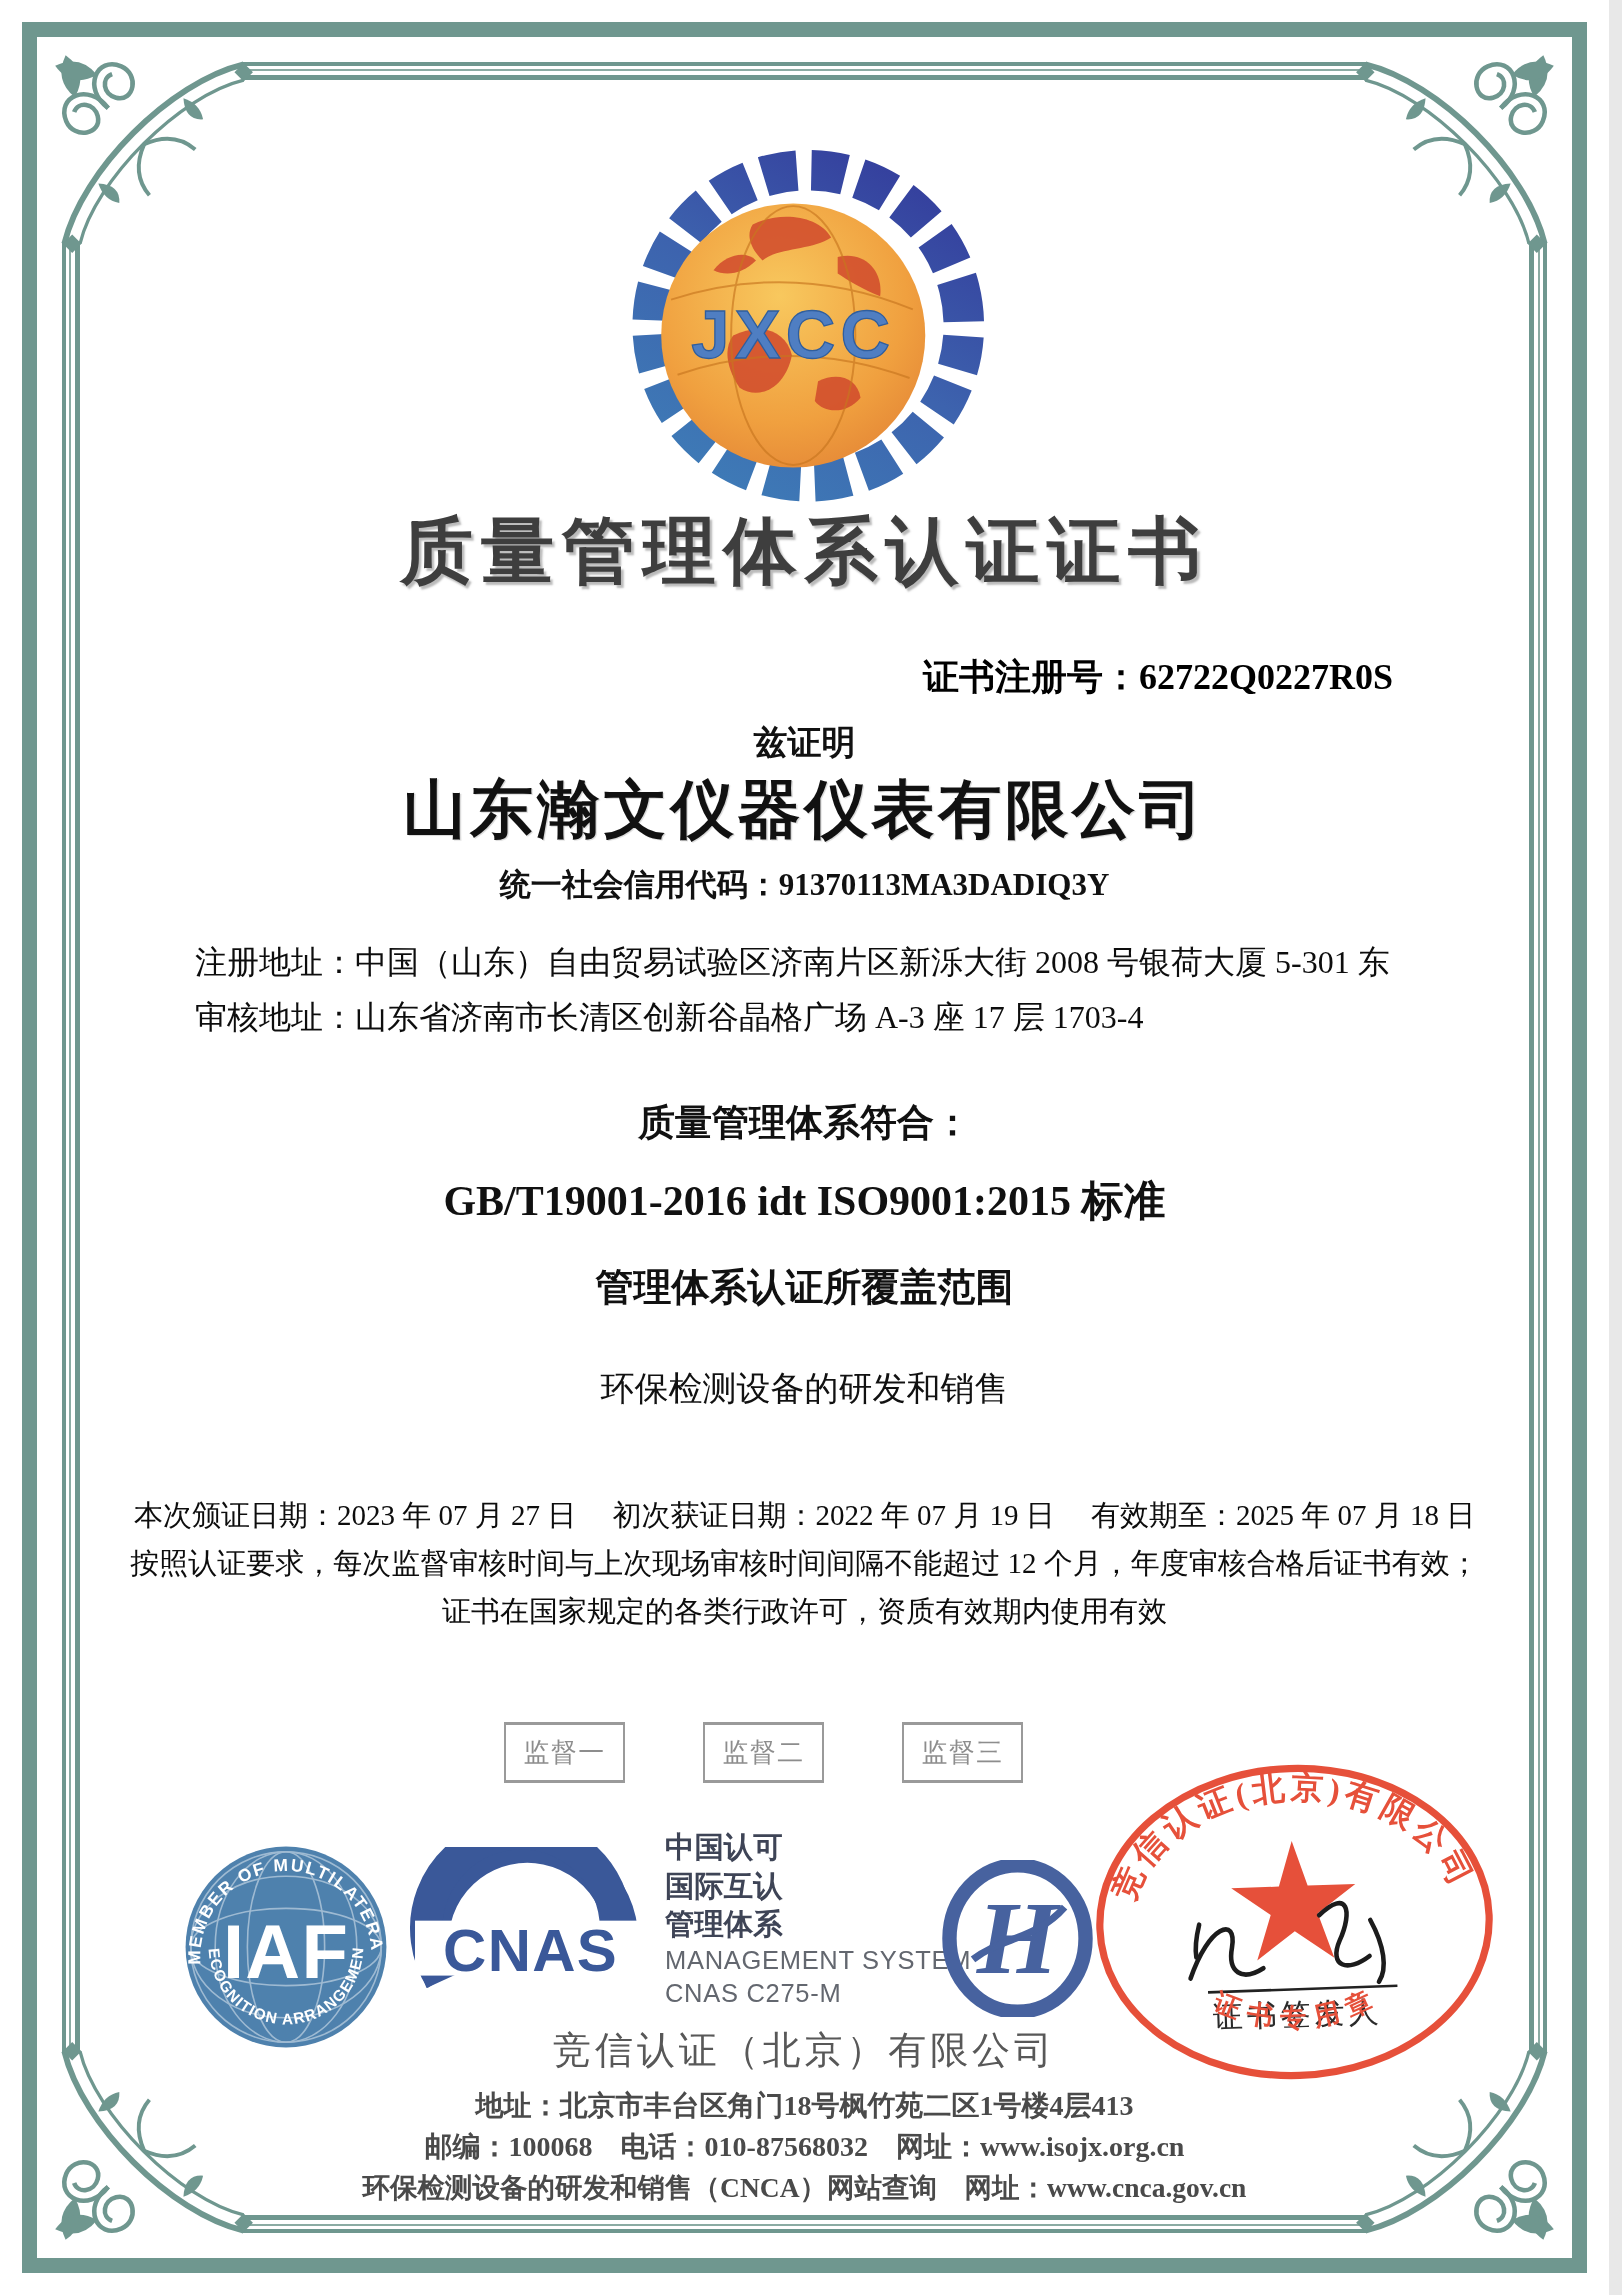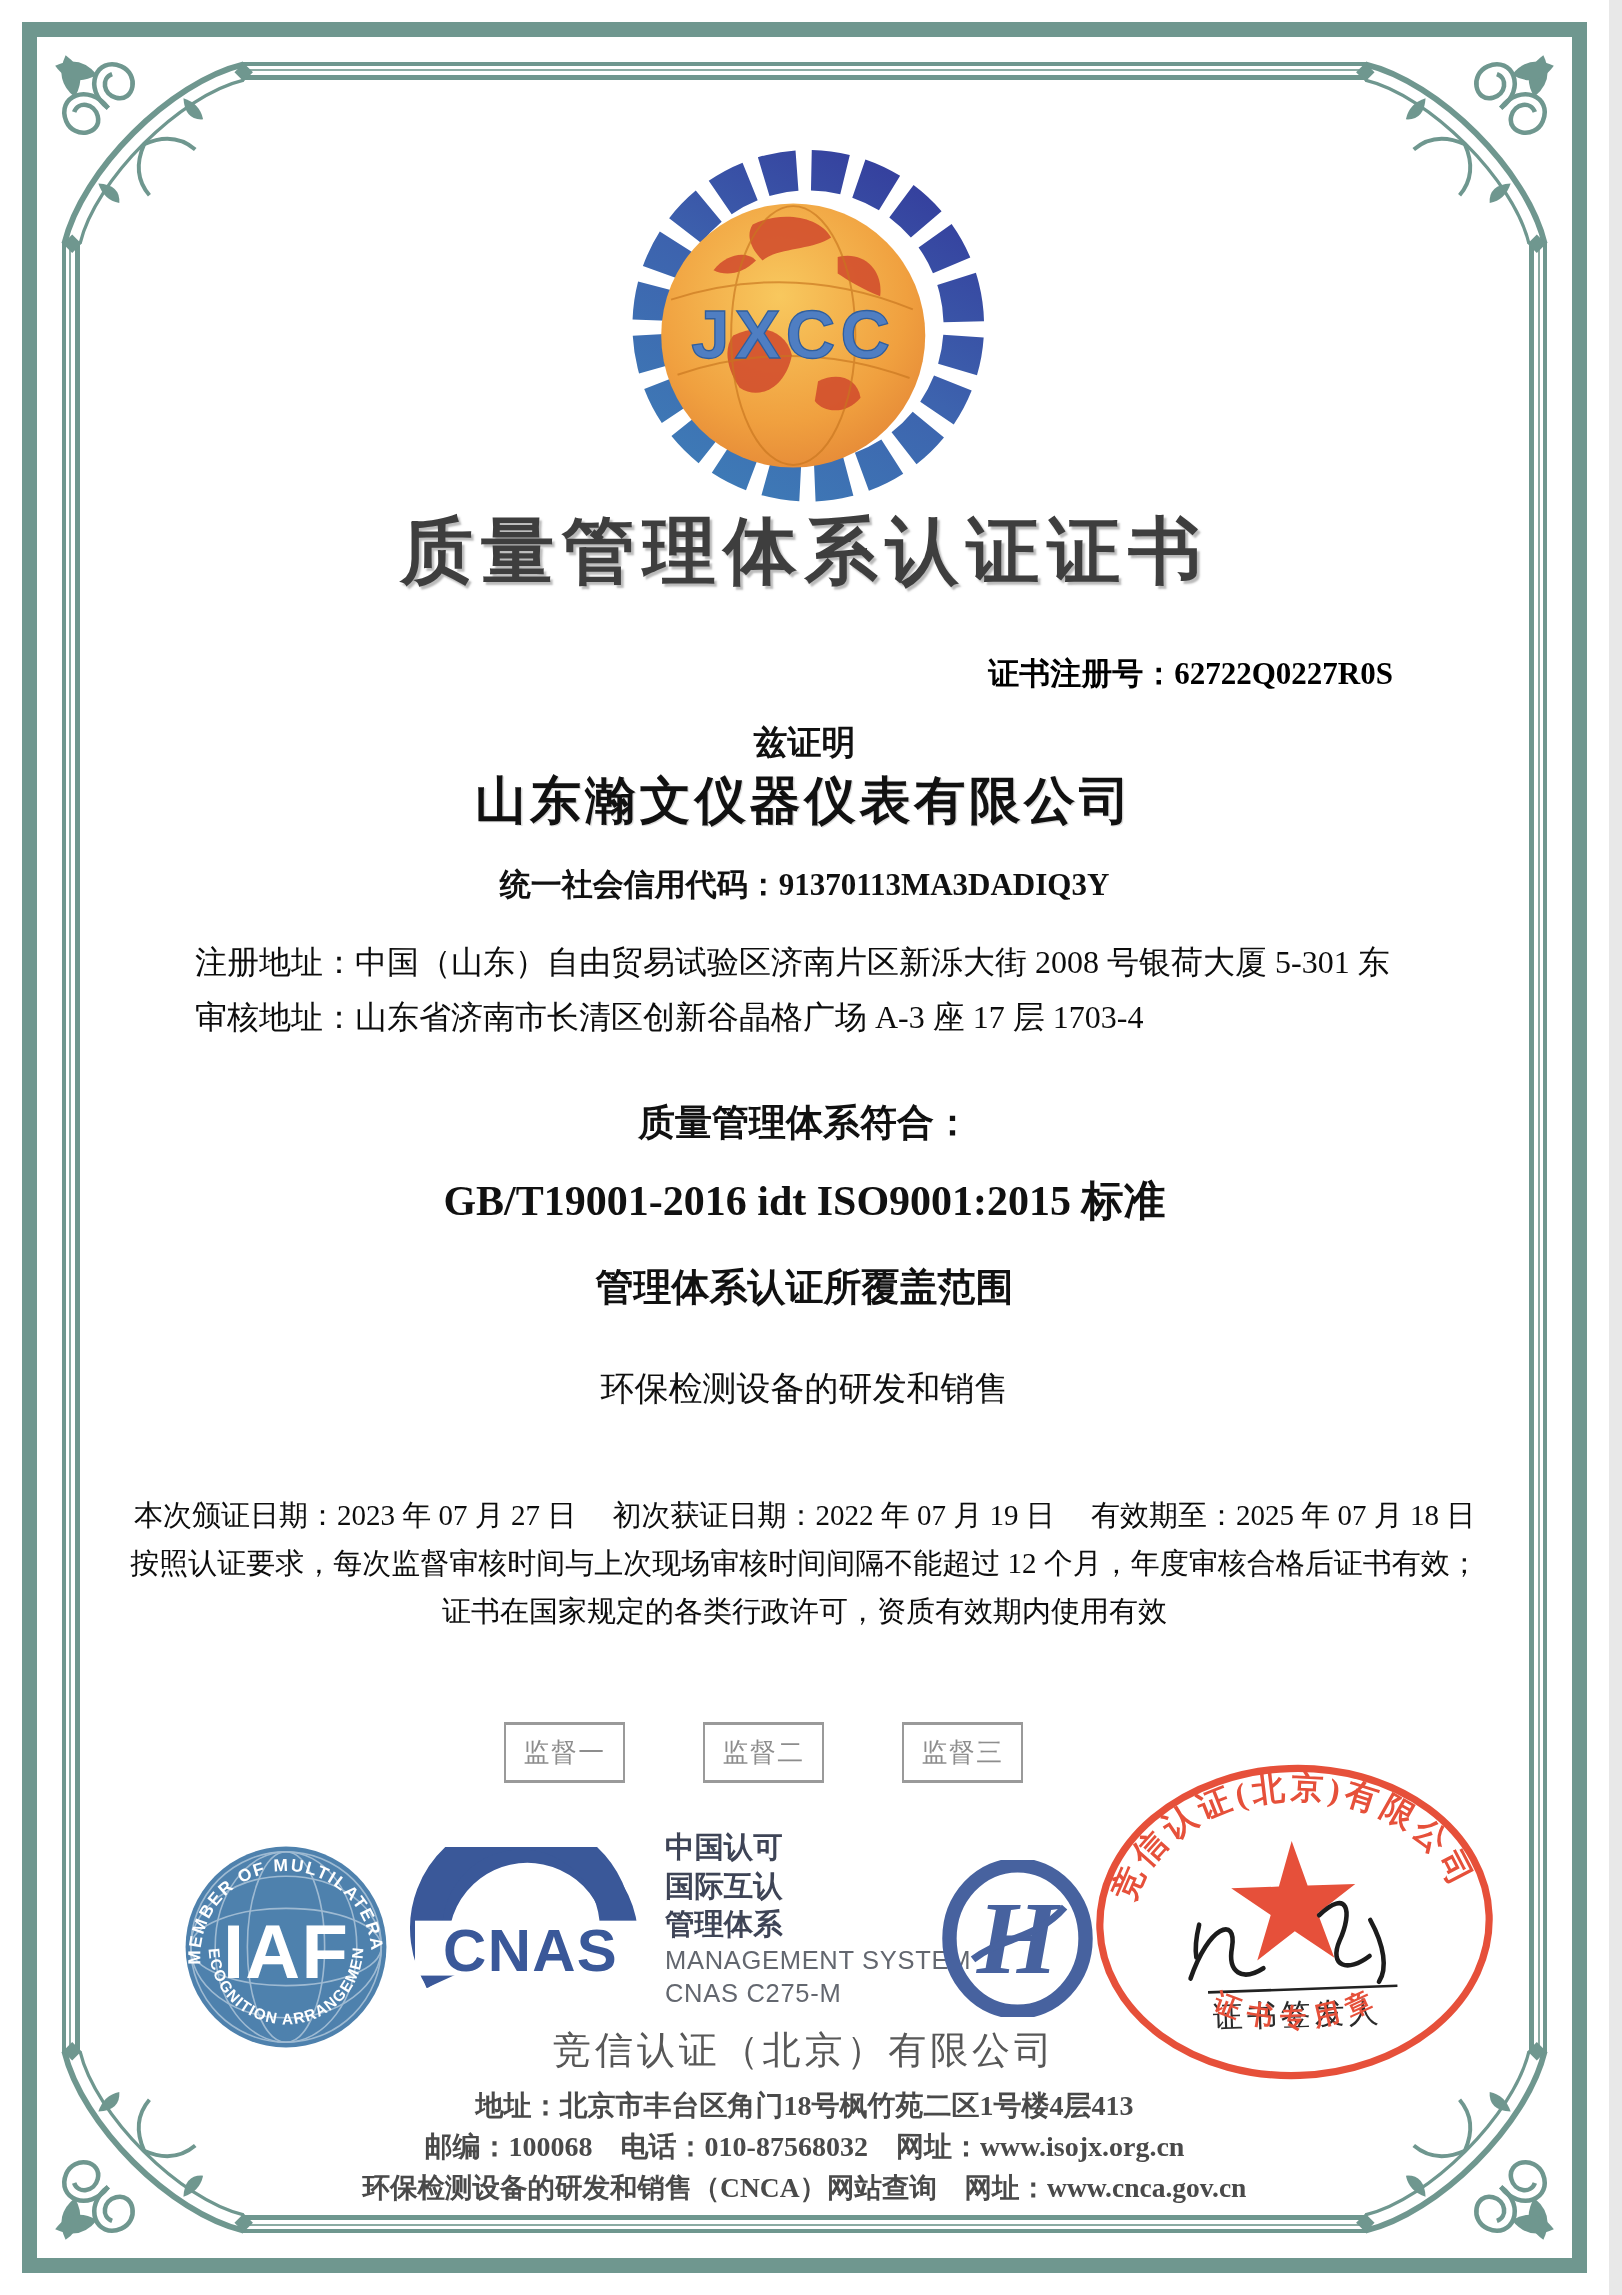"证书注册号：62722Q0227R0S" .reg-line { font-size: 31px -> 36px }
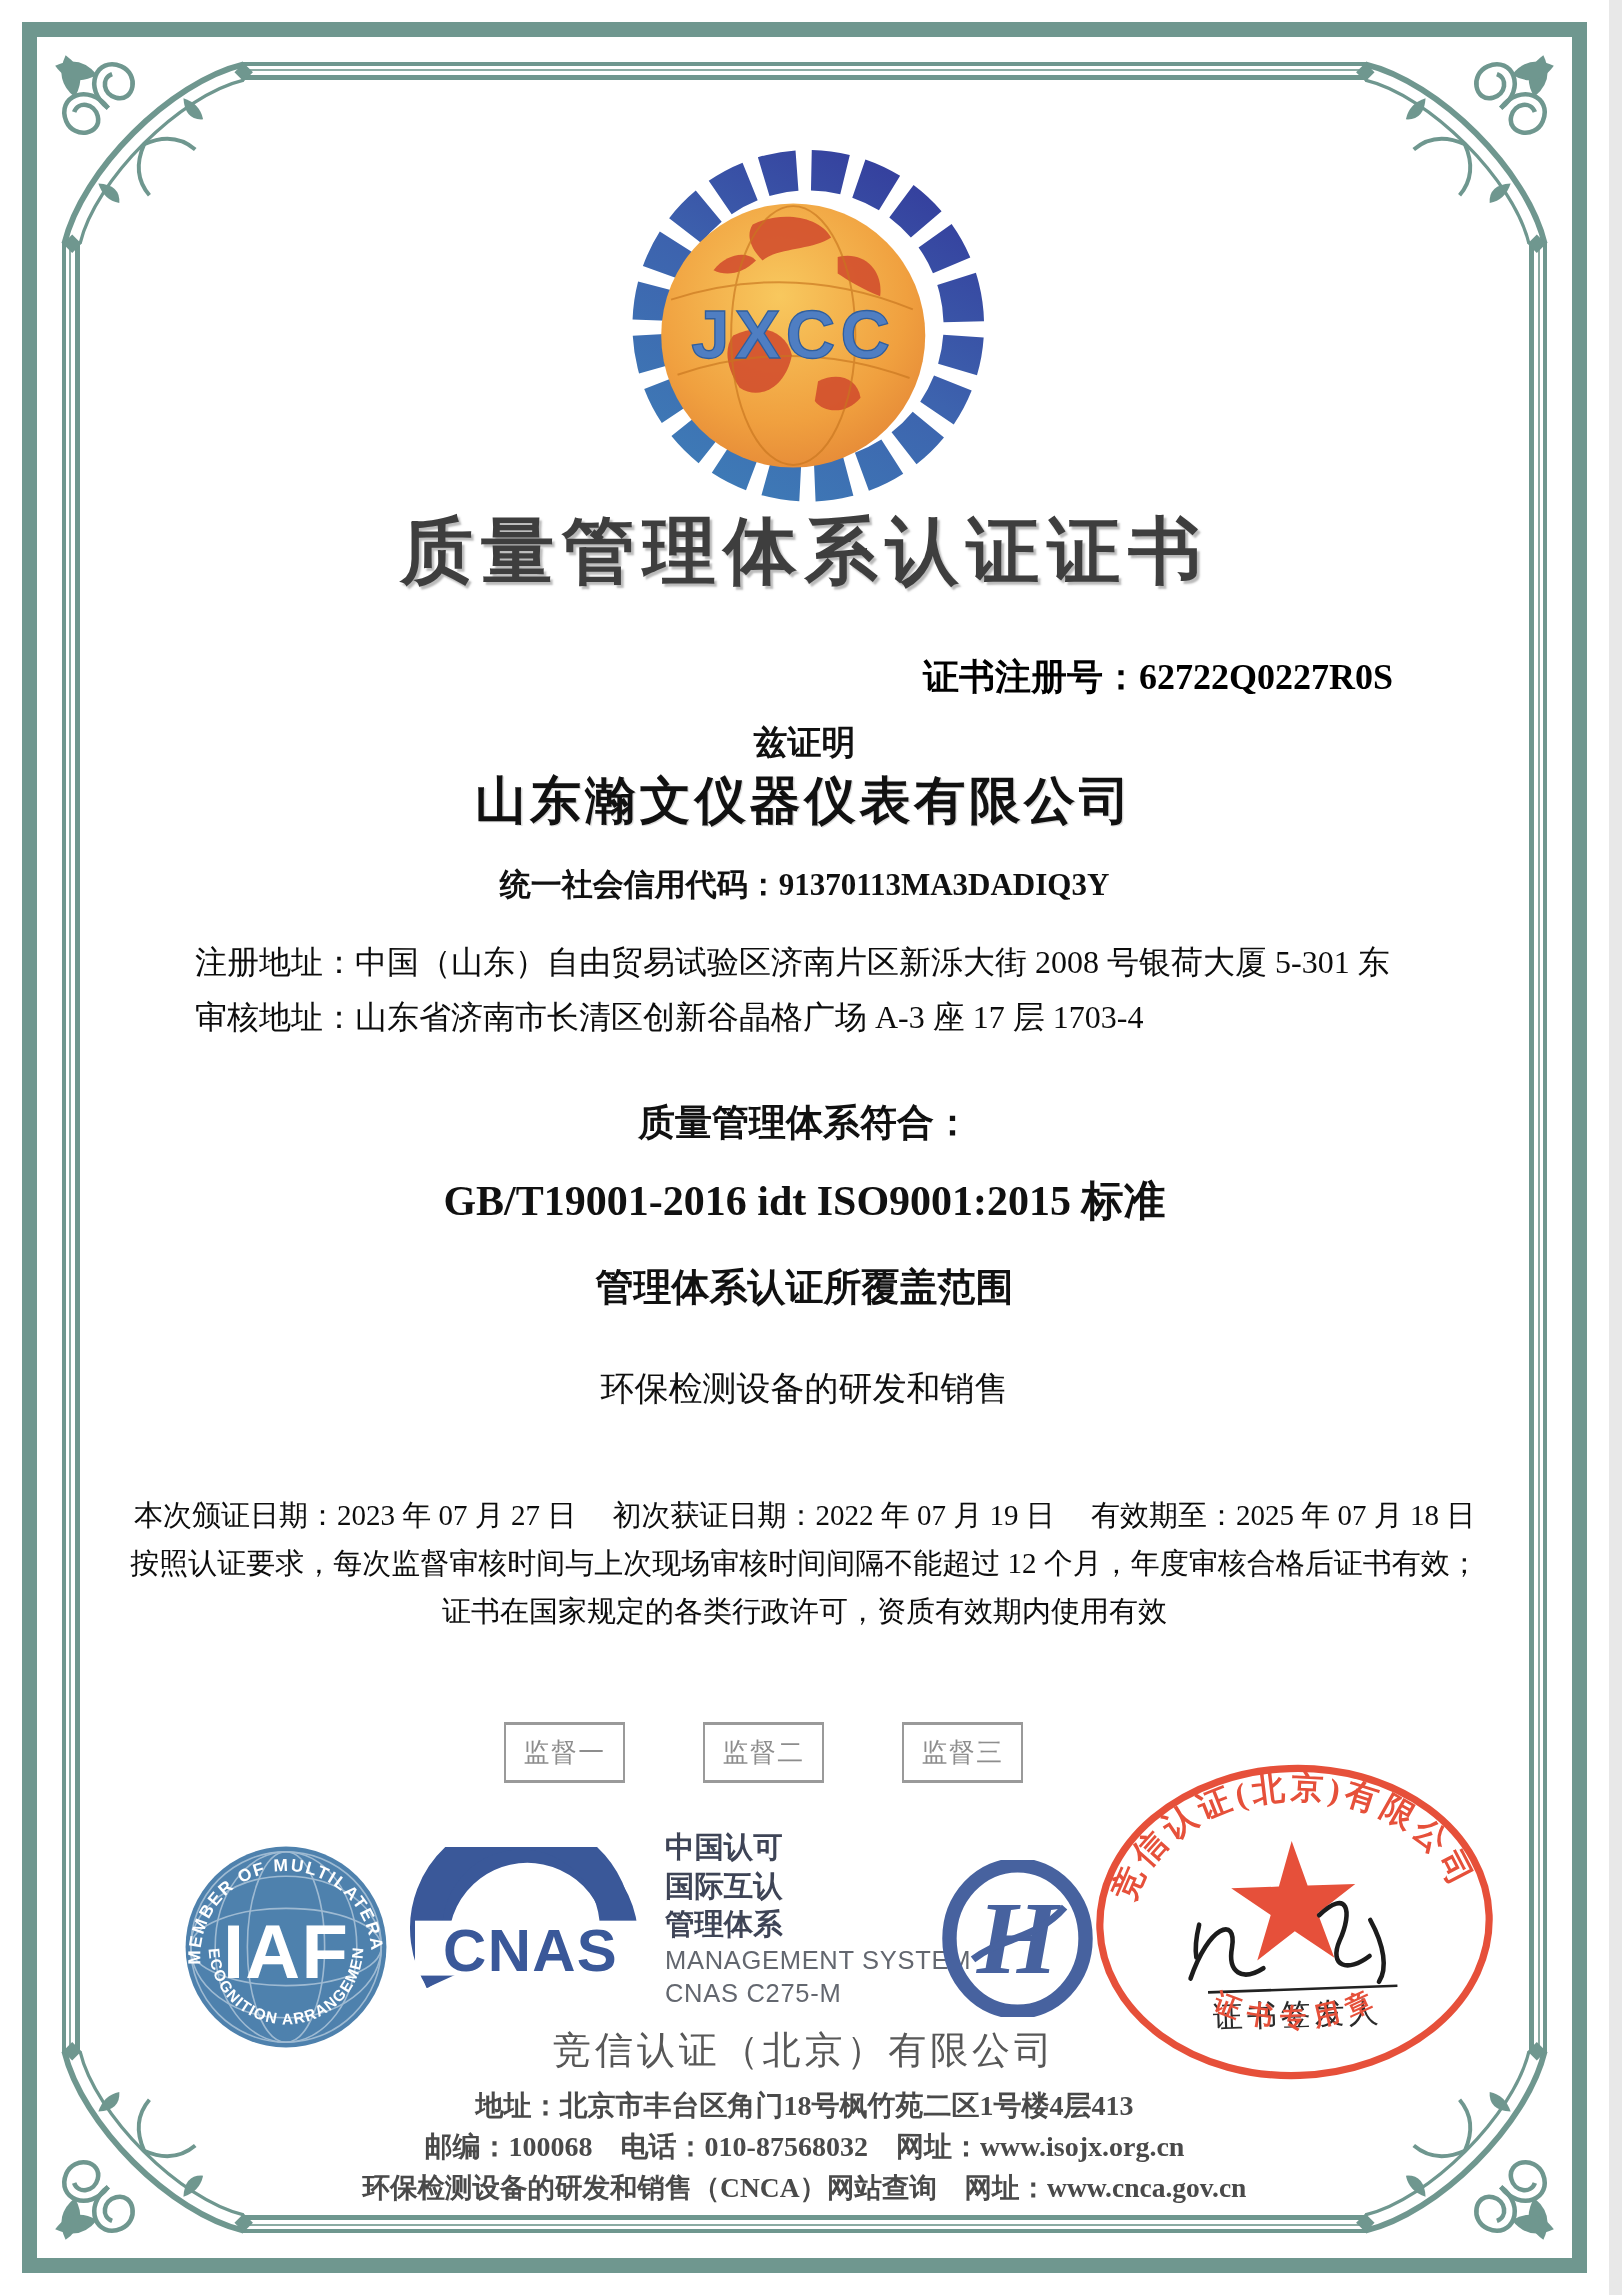"山东瀚文仪器仪表有限公司" .company { font-size: 51px -> 63px }
